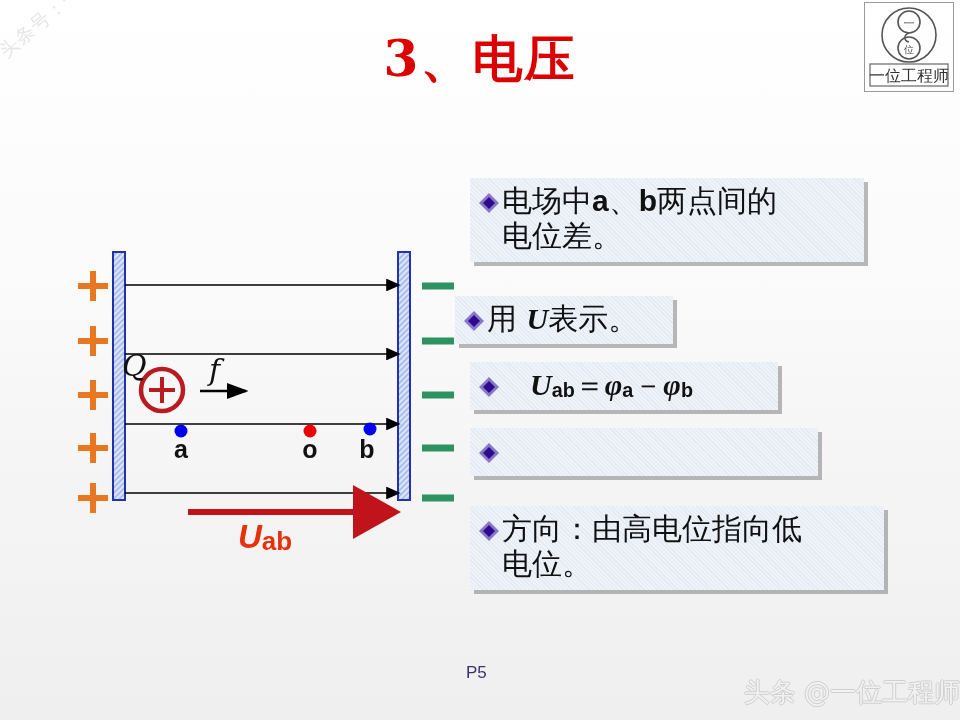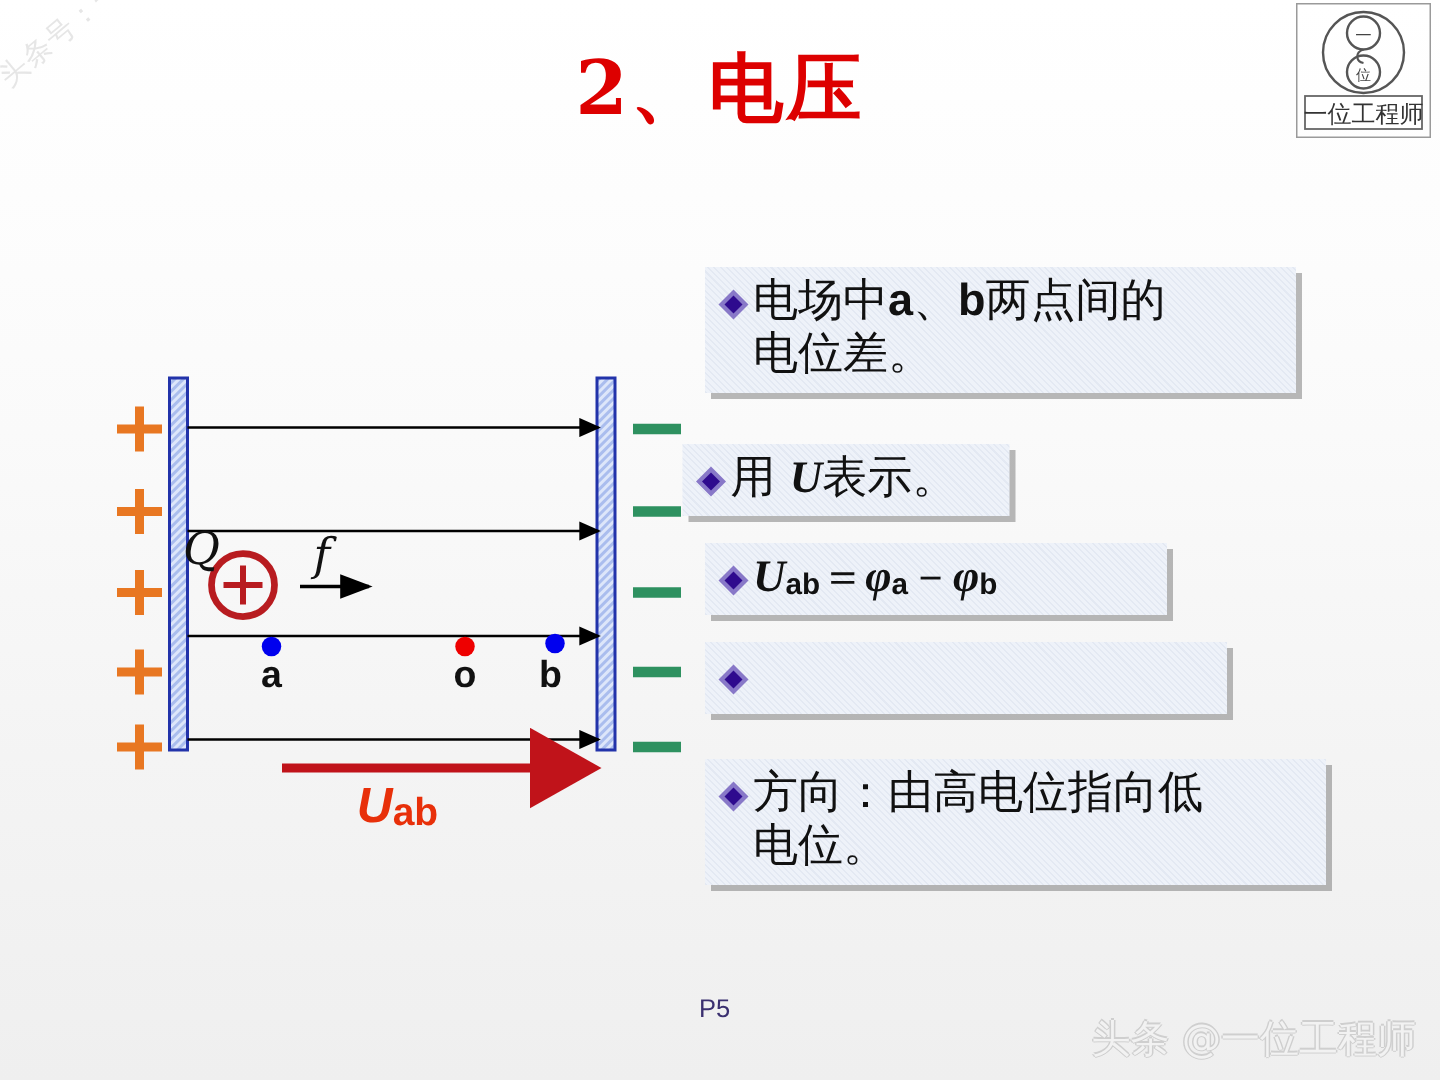"2、电压" div { text: 2 -> 3 }
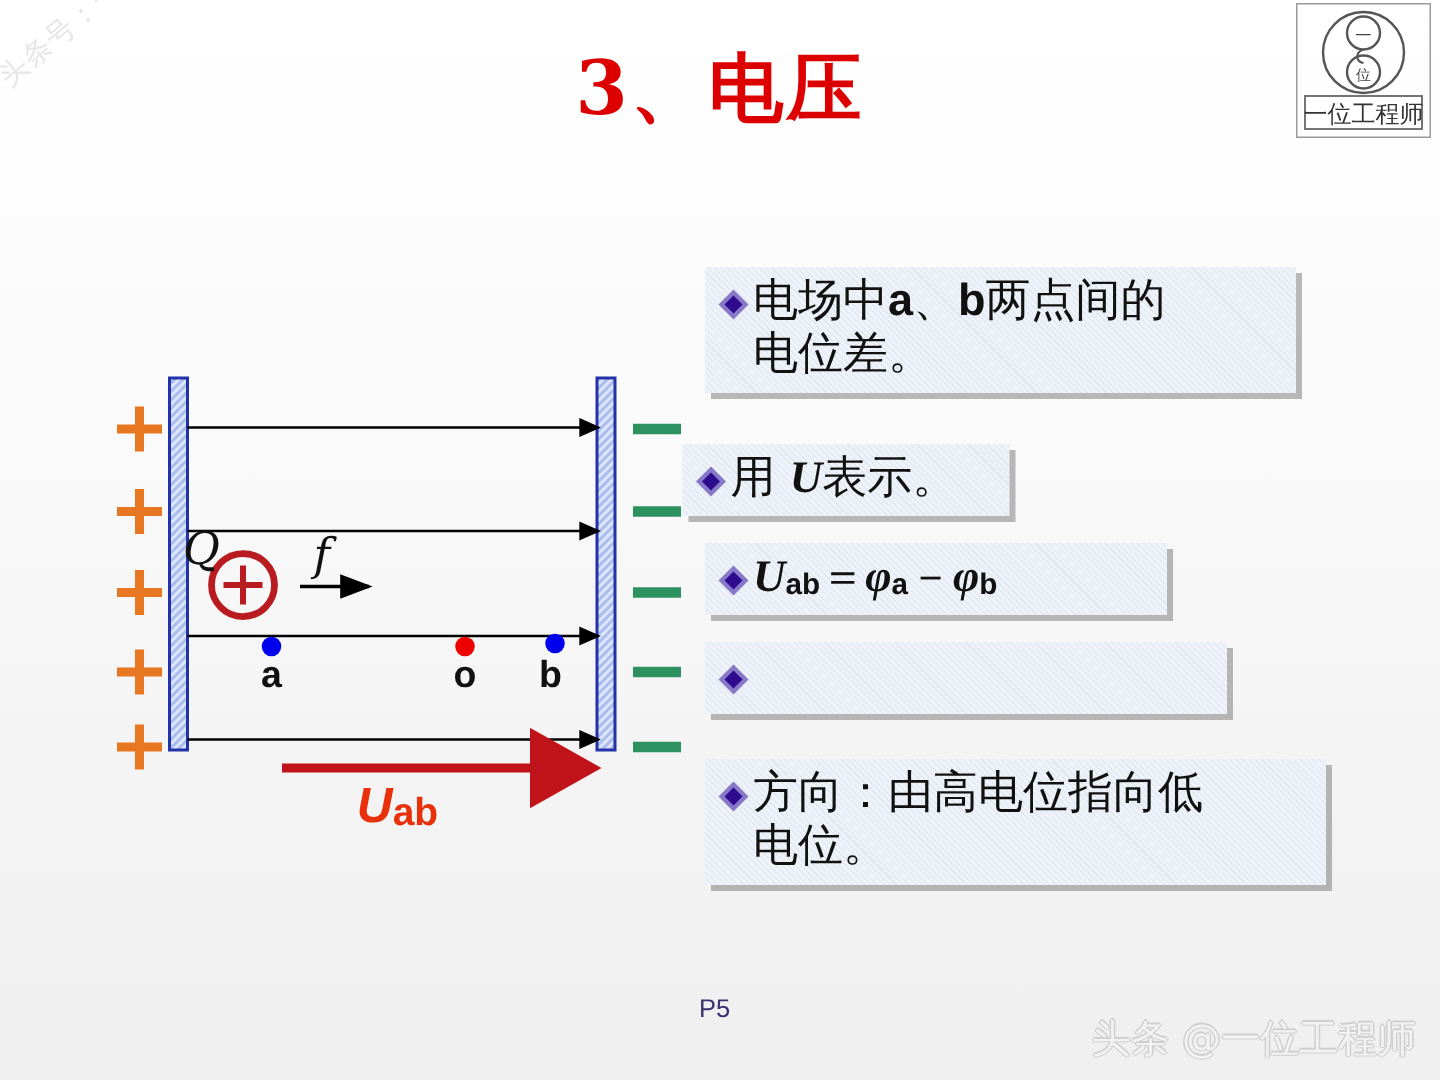"Uab＝φa－φb" #box3 { gap: none -> 28px }
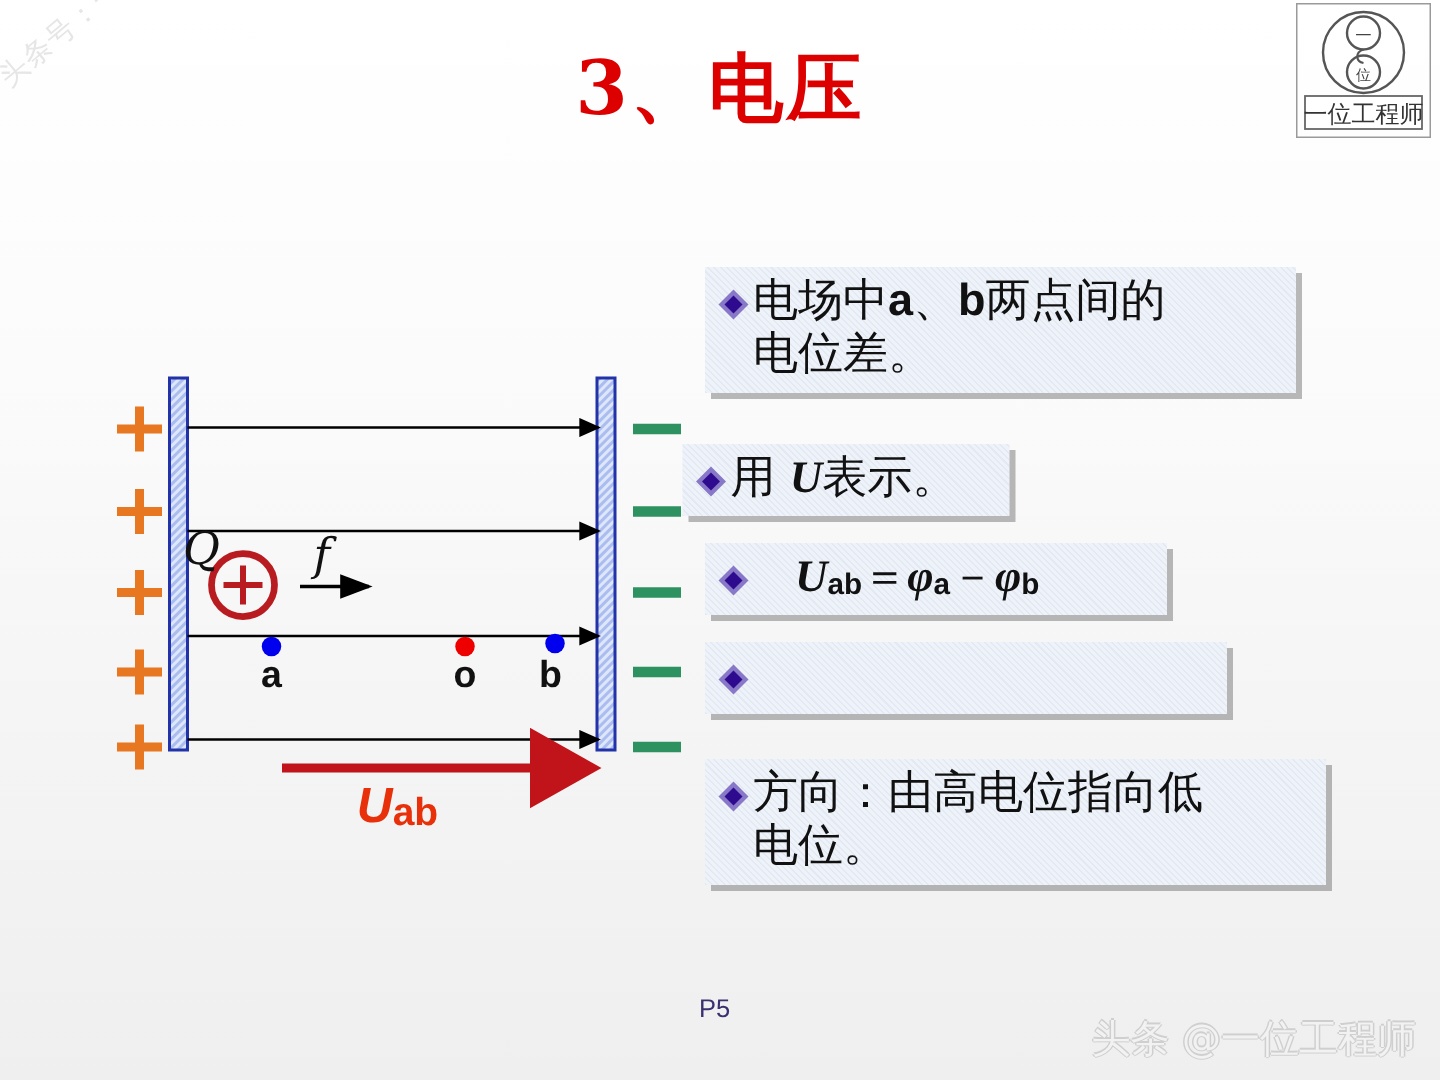"头条 @一位工程师" #wm-bottom { right: 16px -> 0 }
